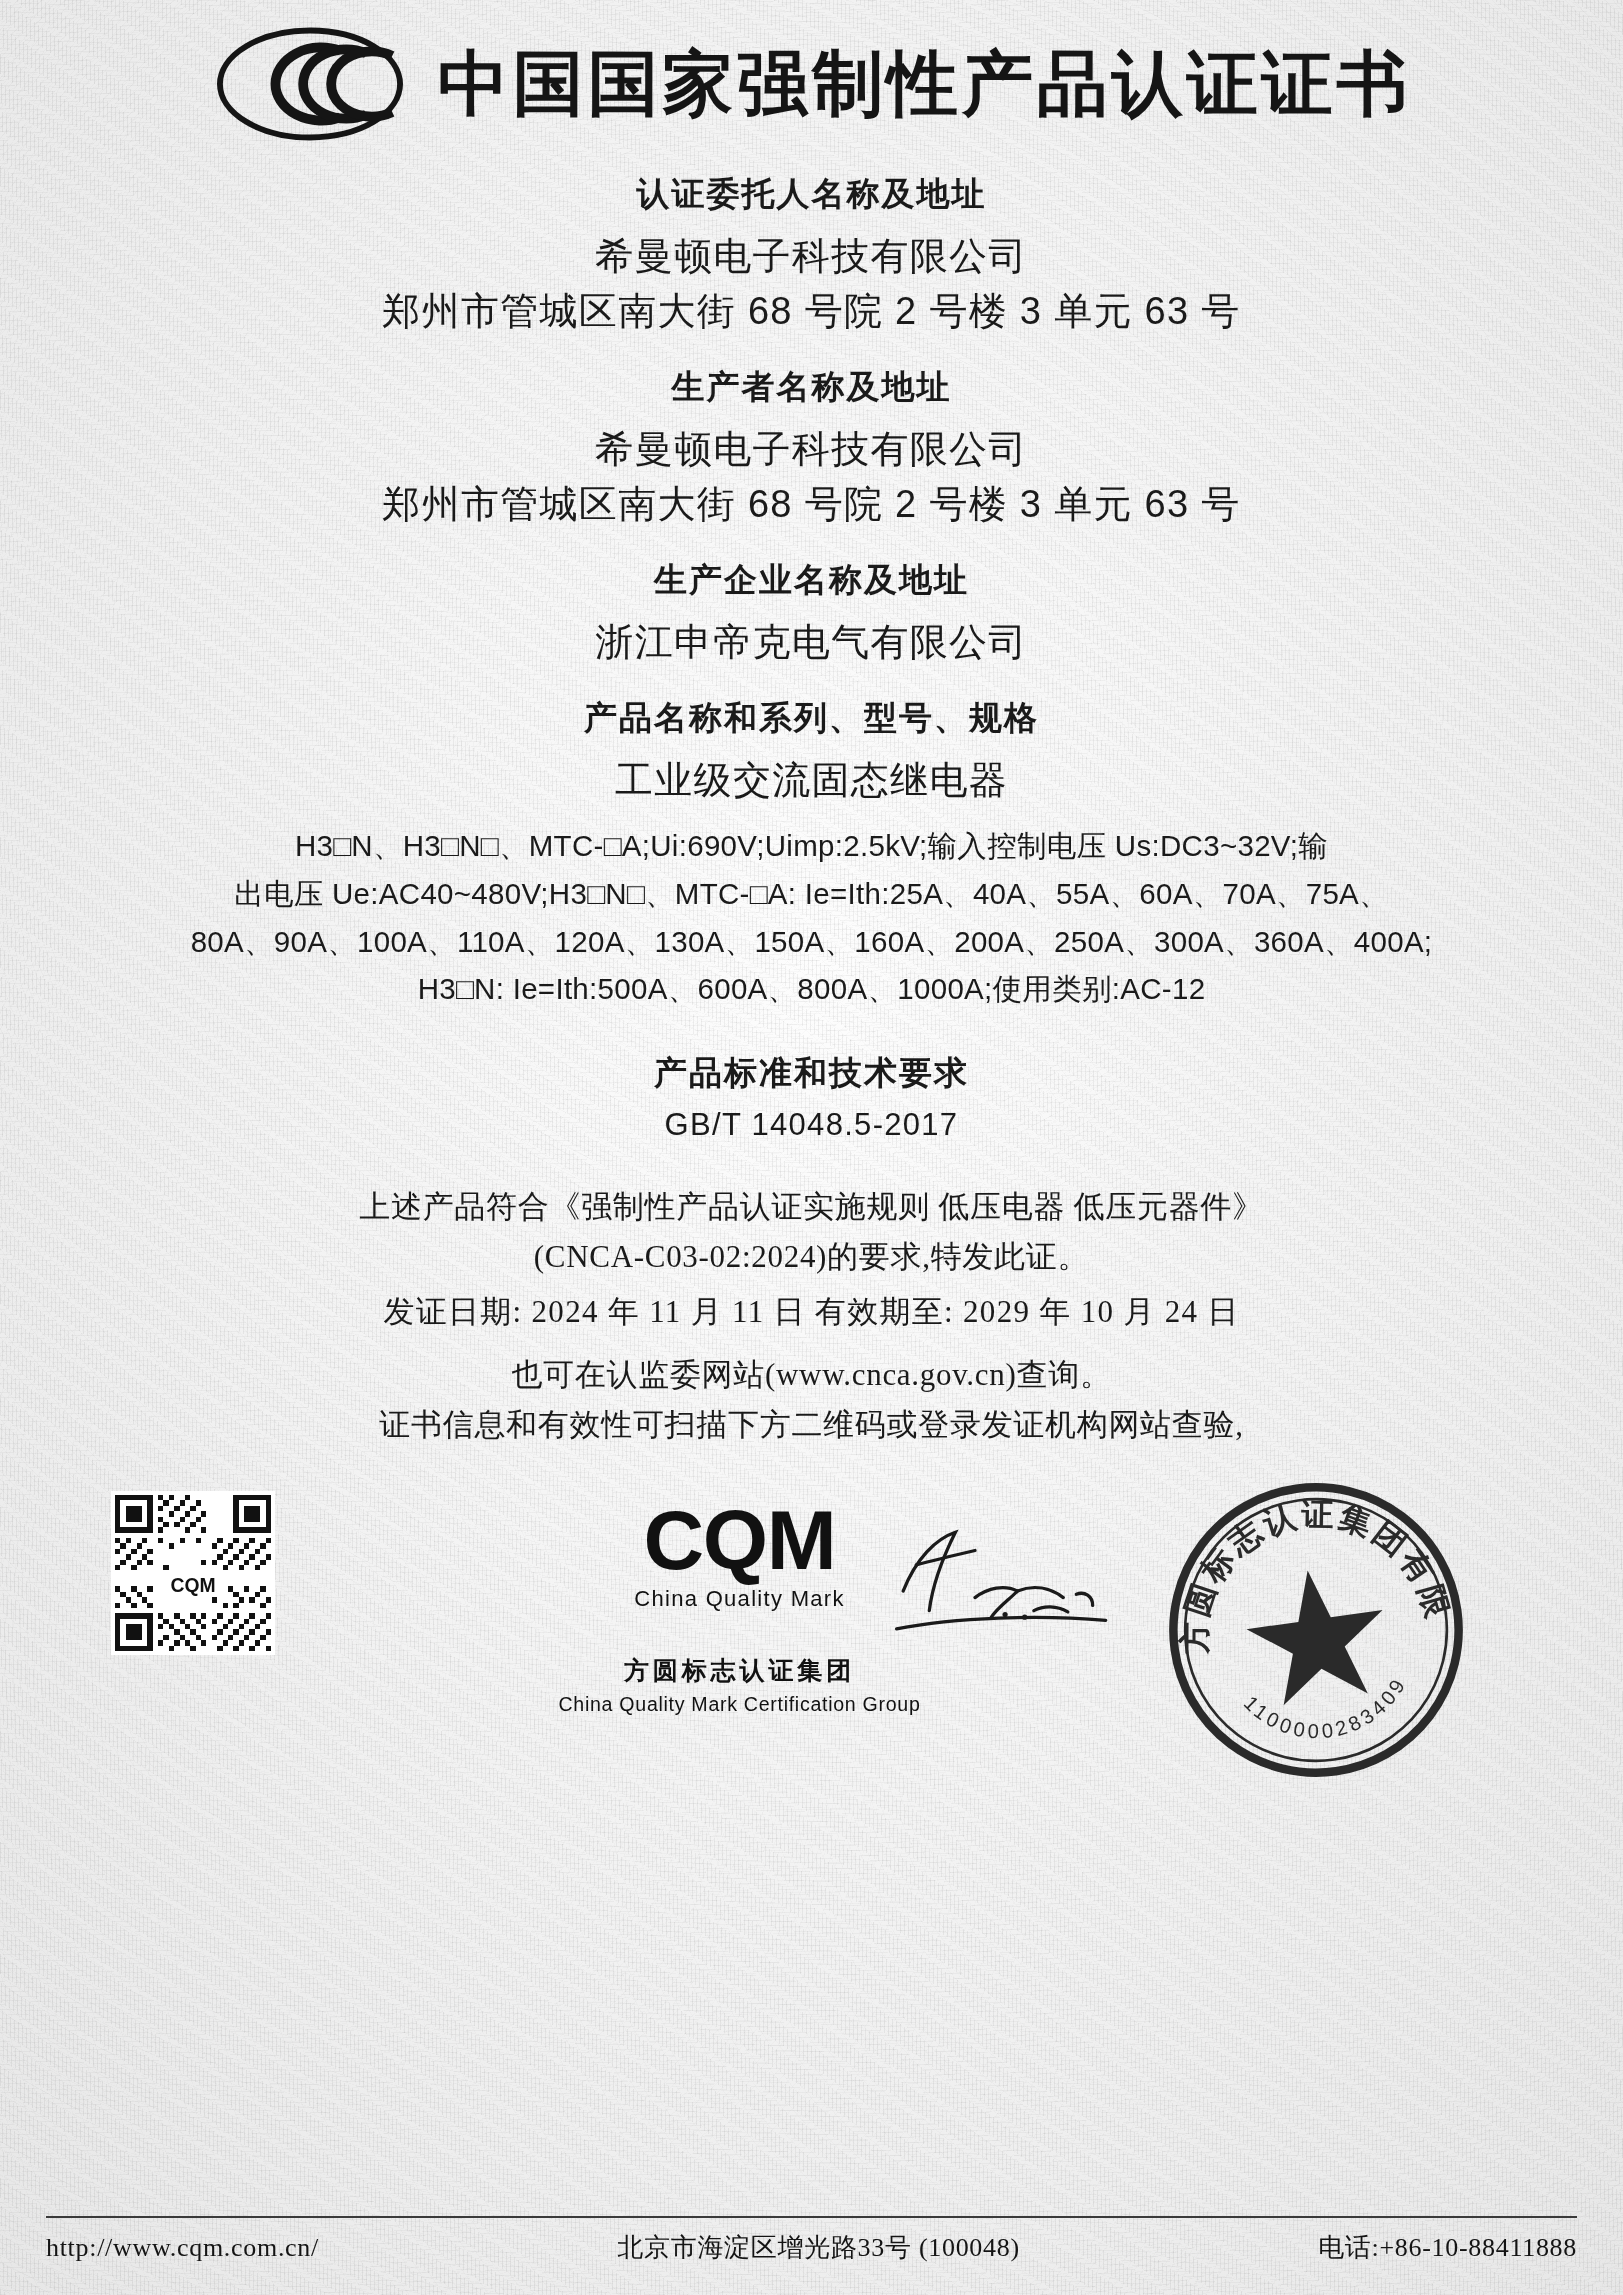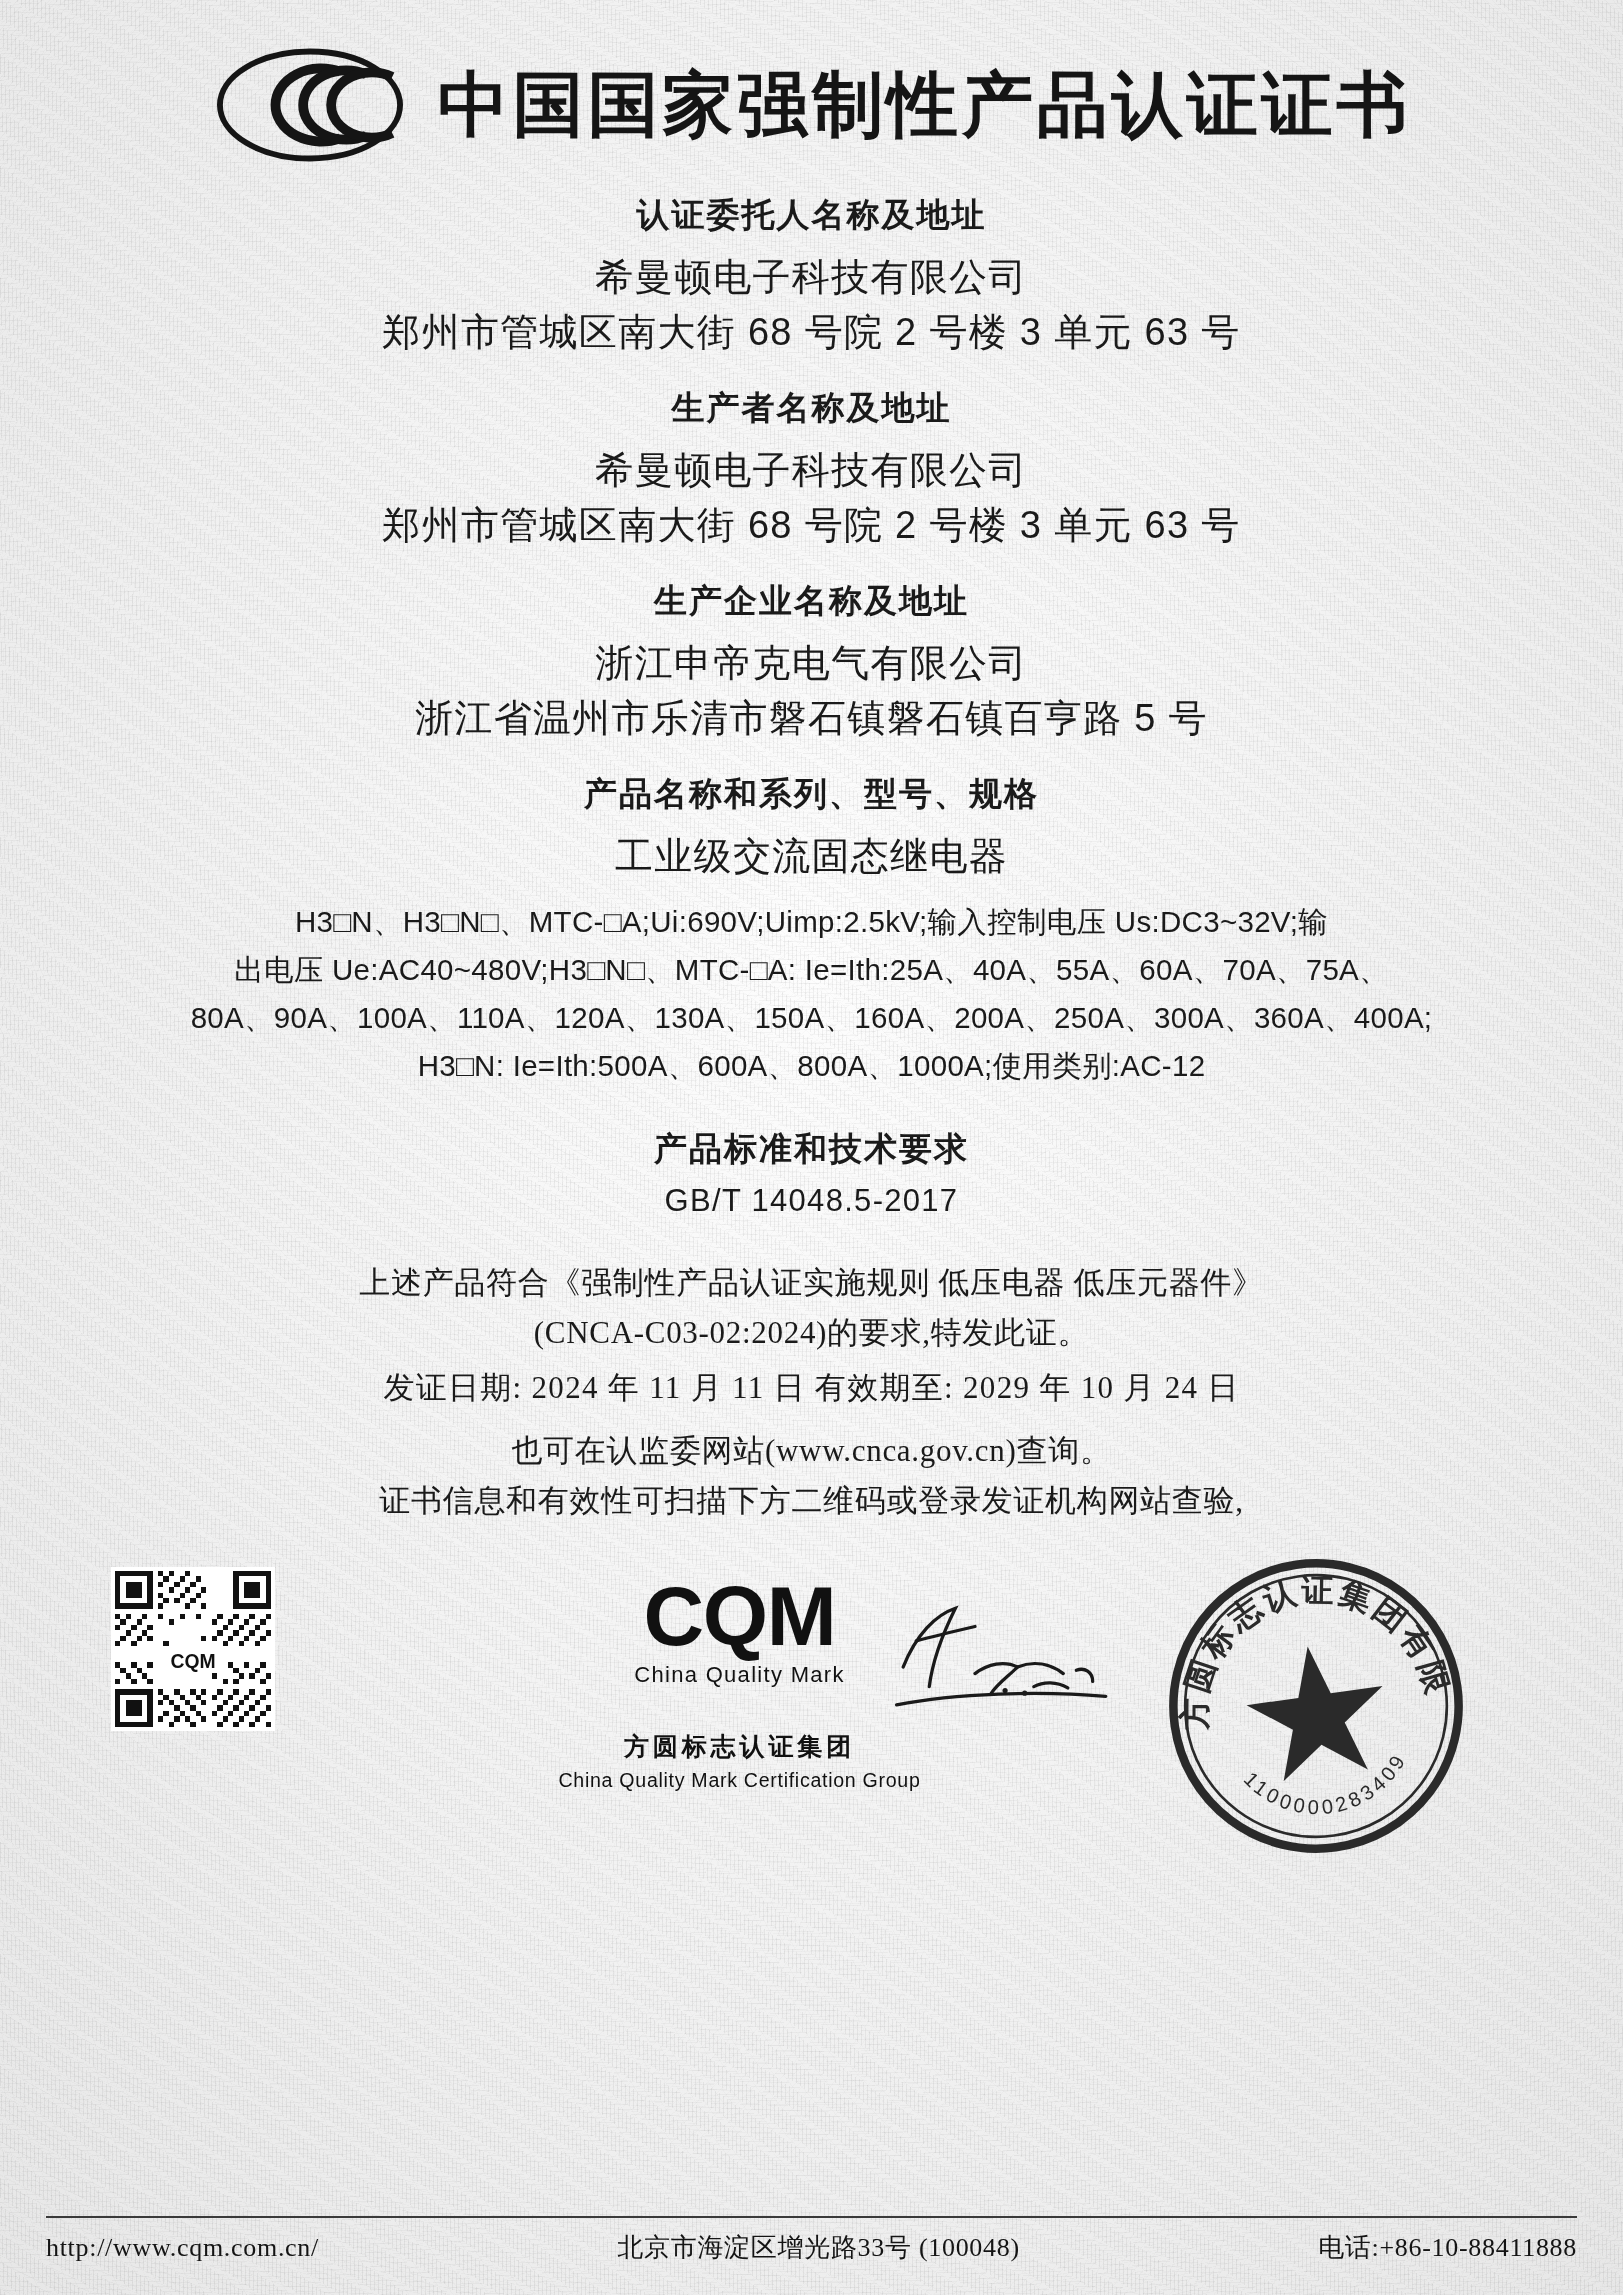"中国国家强制性产品认证证书" .header { padding-top: 43px -> 22px }
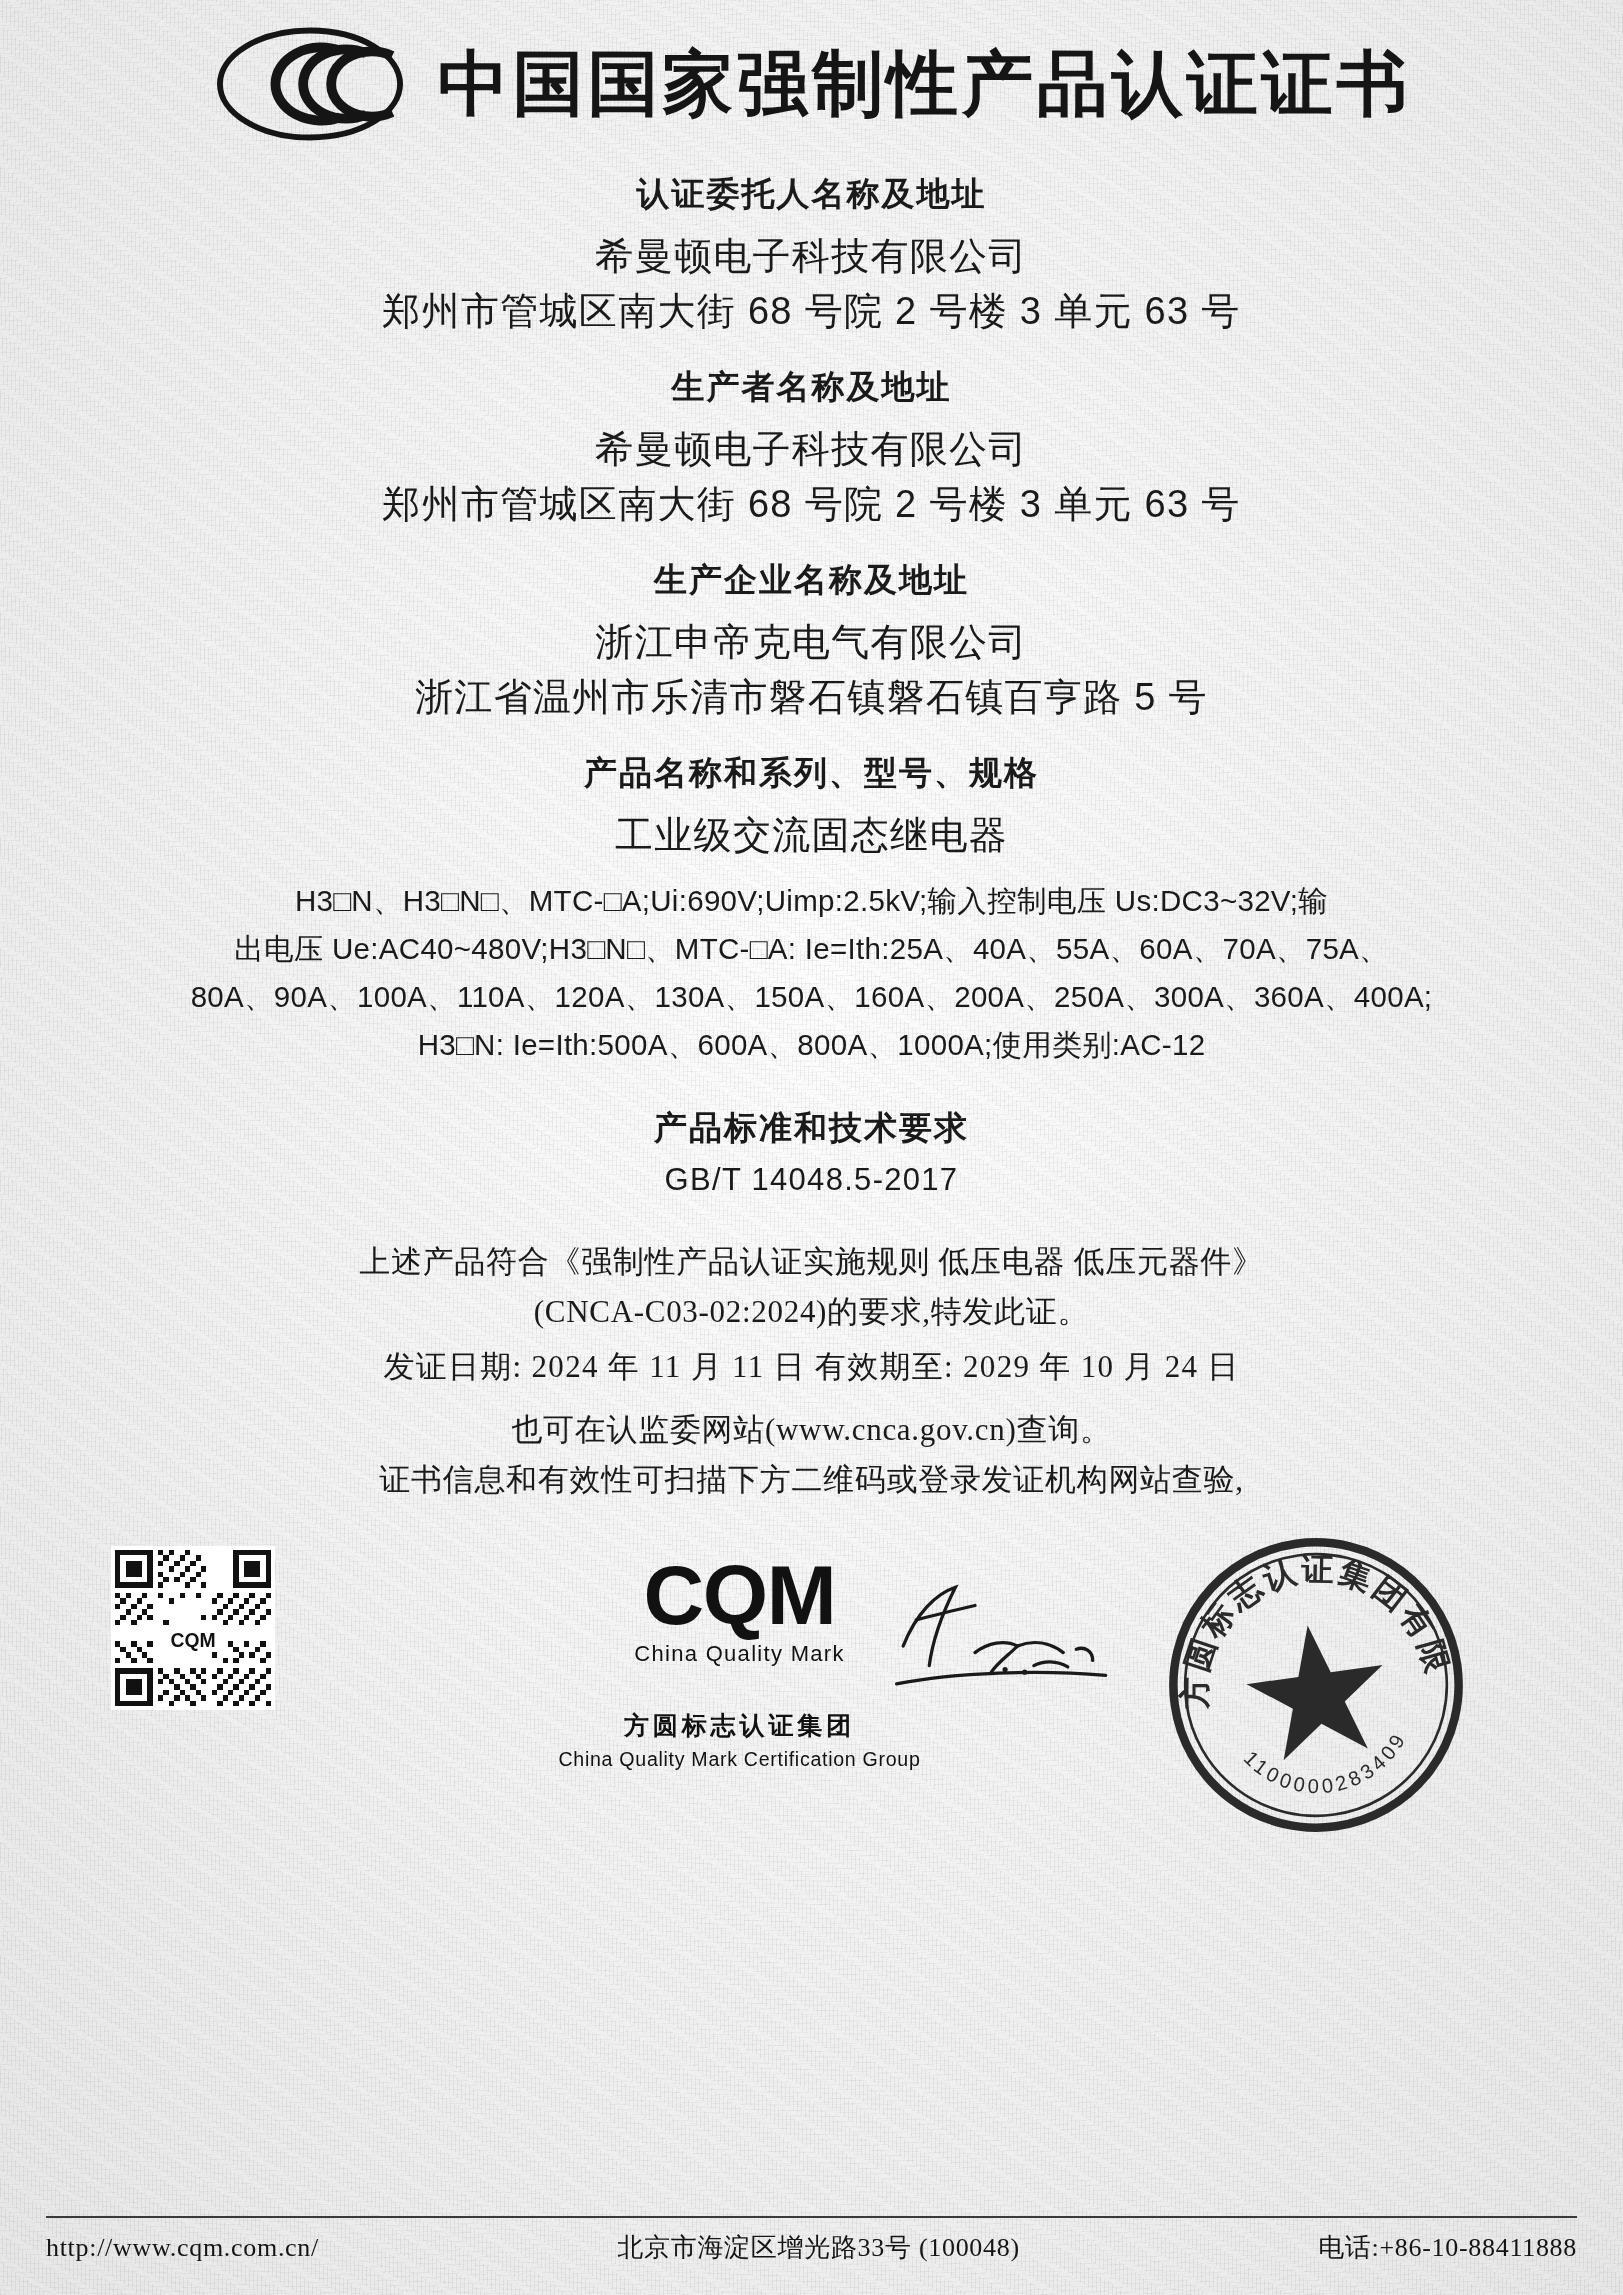"浙江省温州市乐清市磐石镇磐石镇百亨路 5 号" div.section-line { html: <div>浙江省温州市乐清市磐石镇磐石镇百亨路 5 号</div> -> none }
